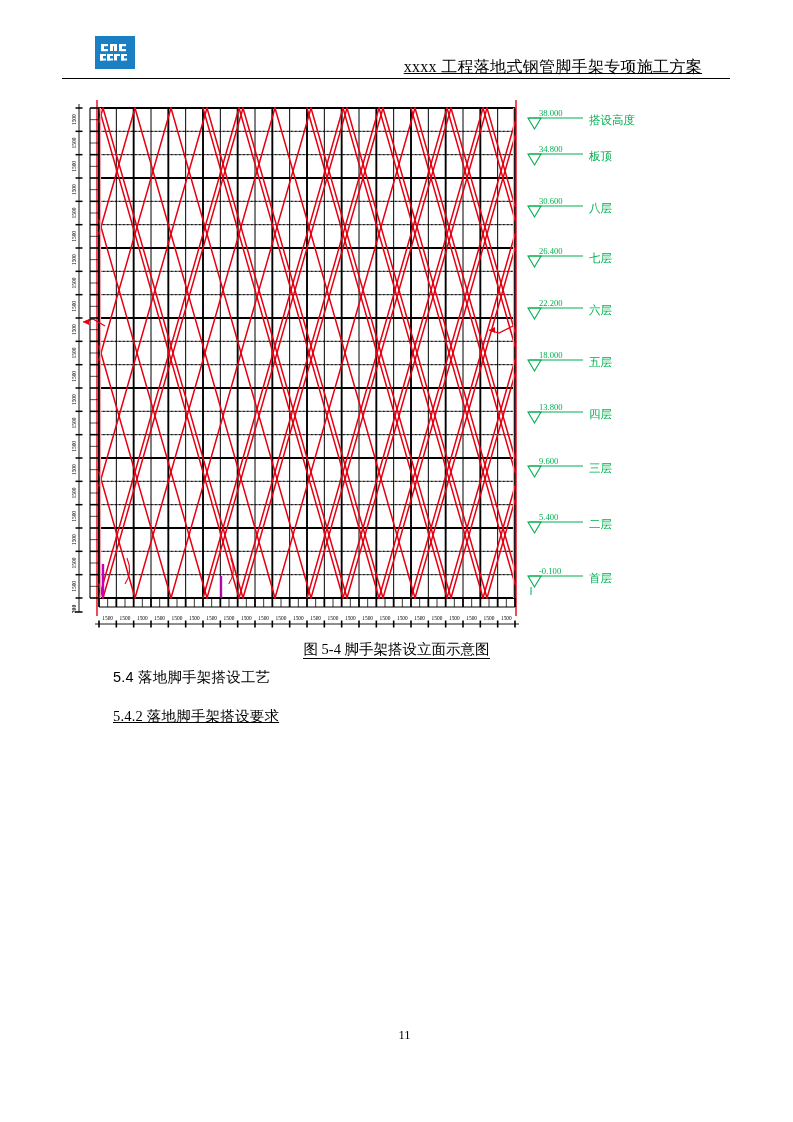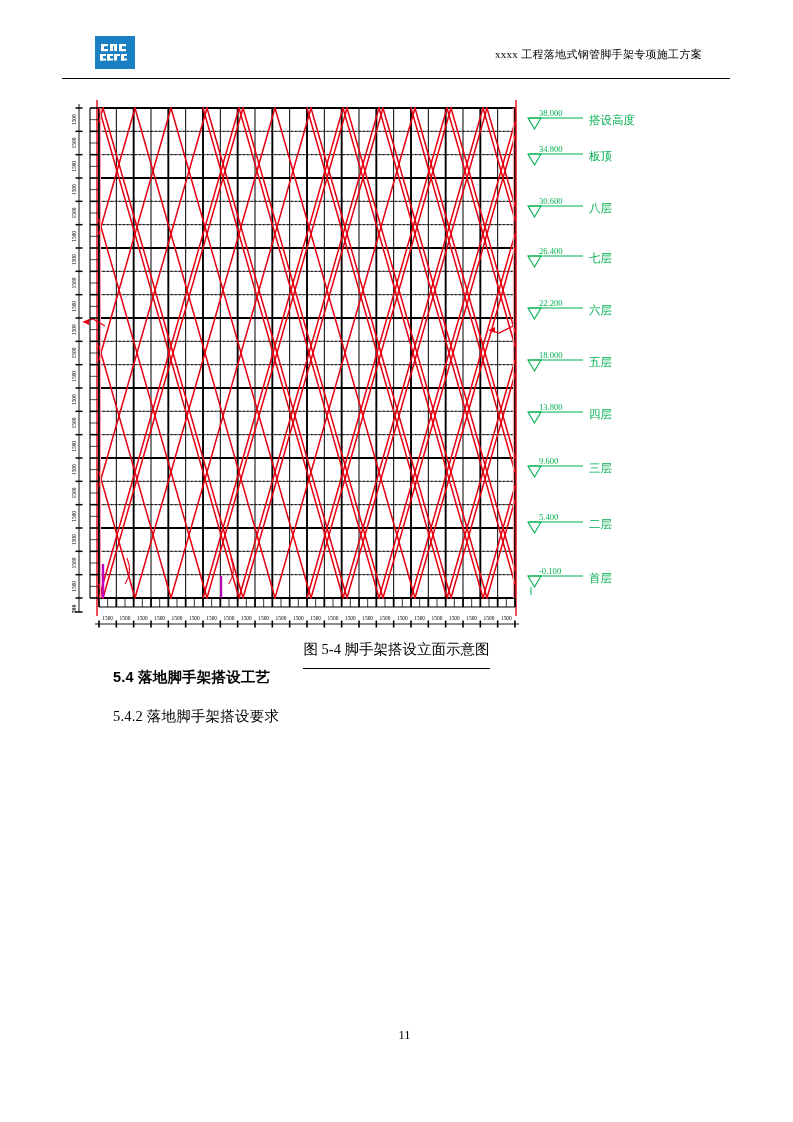"xxxx 工程落地式钢管脚手架专项施工方案" .header-title { bottom: 16px -> 0; font-size: 11px -> 16px; text-decoration: none -> underline }
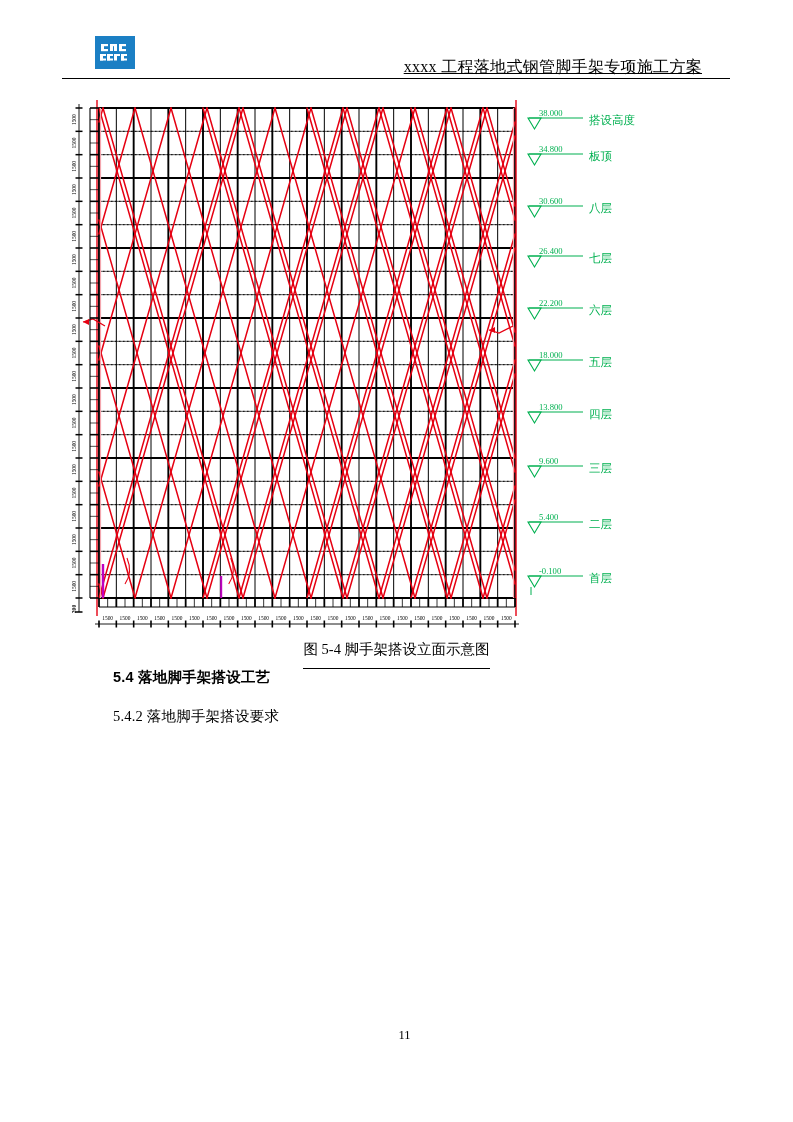"图 5-4 脚手架搭设立面示意图" .fig-caption span { padding-bottom: 11px -> 1px }
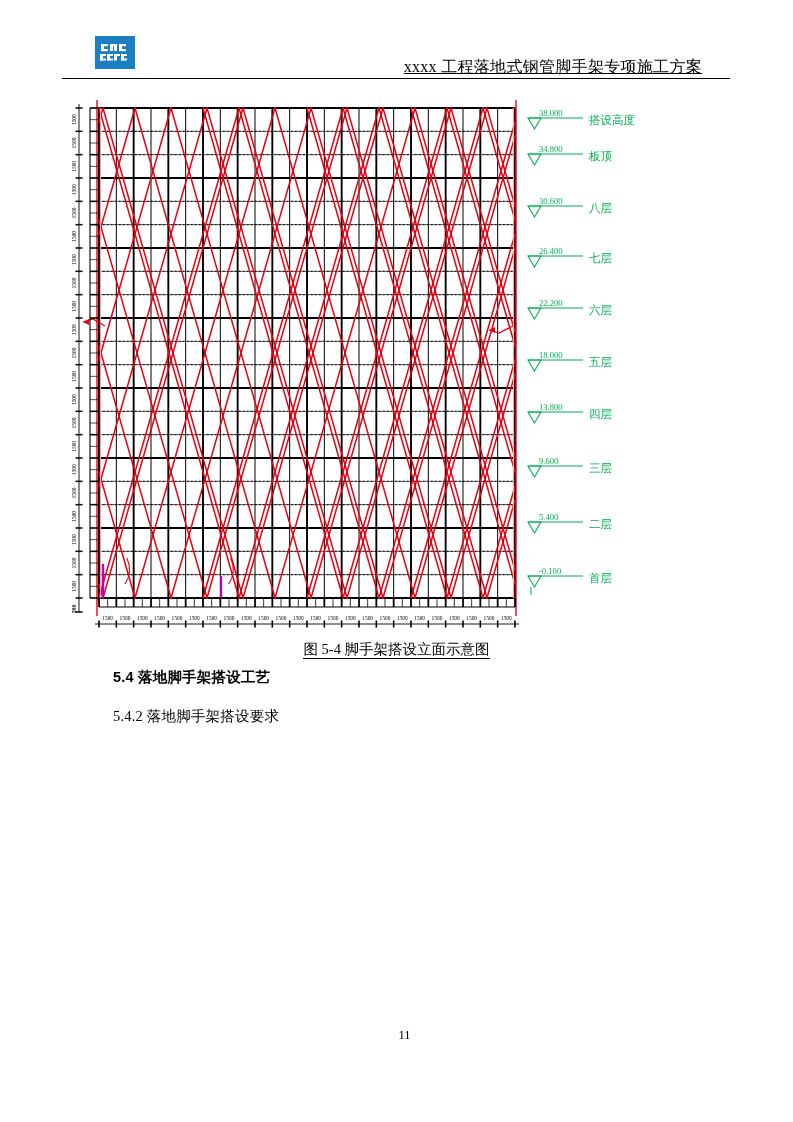"5.4 落地脚手架搭设工艺" .h2 { font-weight: bold -> normal }
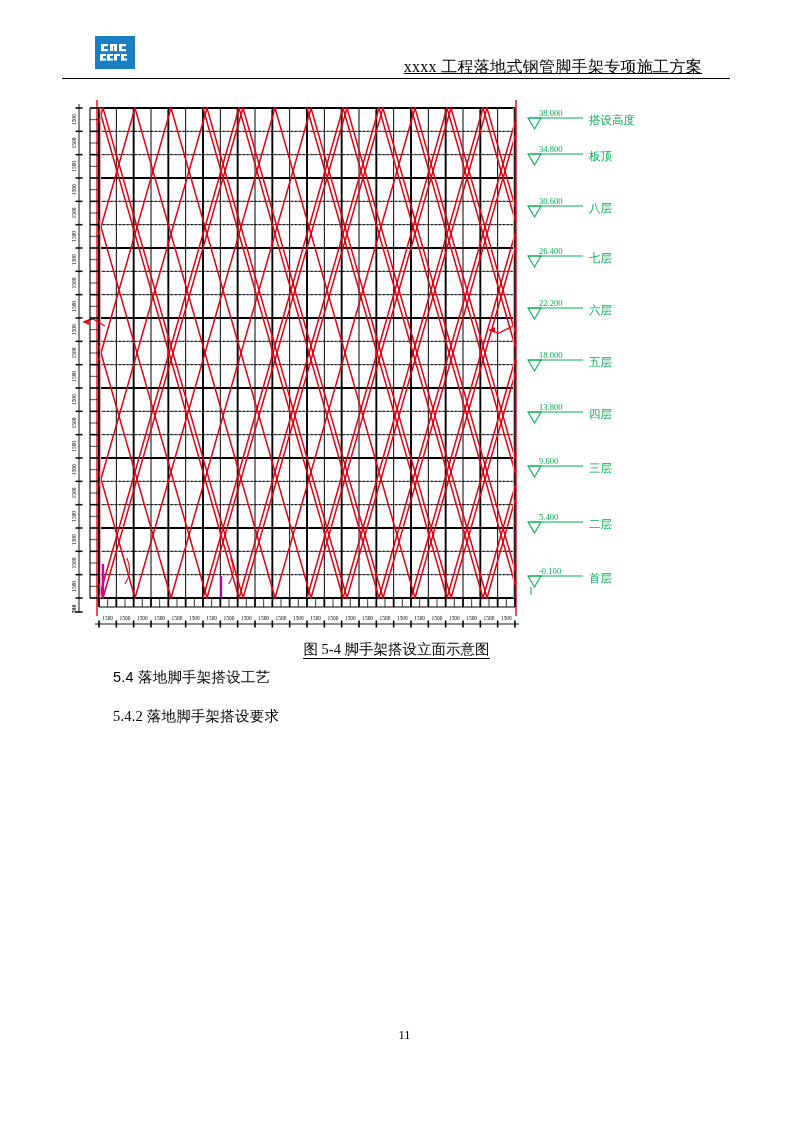"5.4.2 落地脚手架搭设要求" div.h3 { text-decoration: none -> underline }
